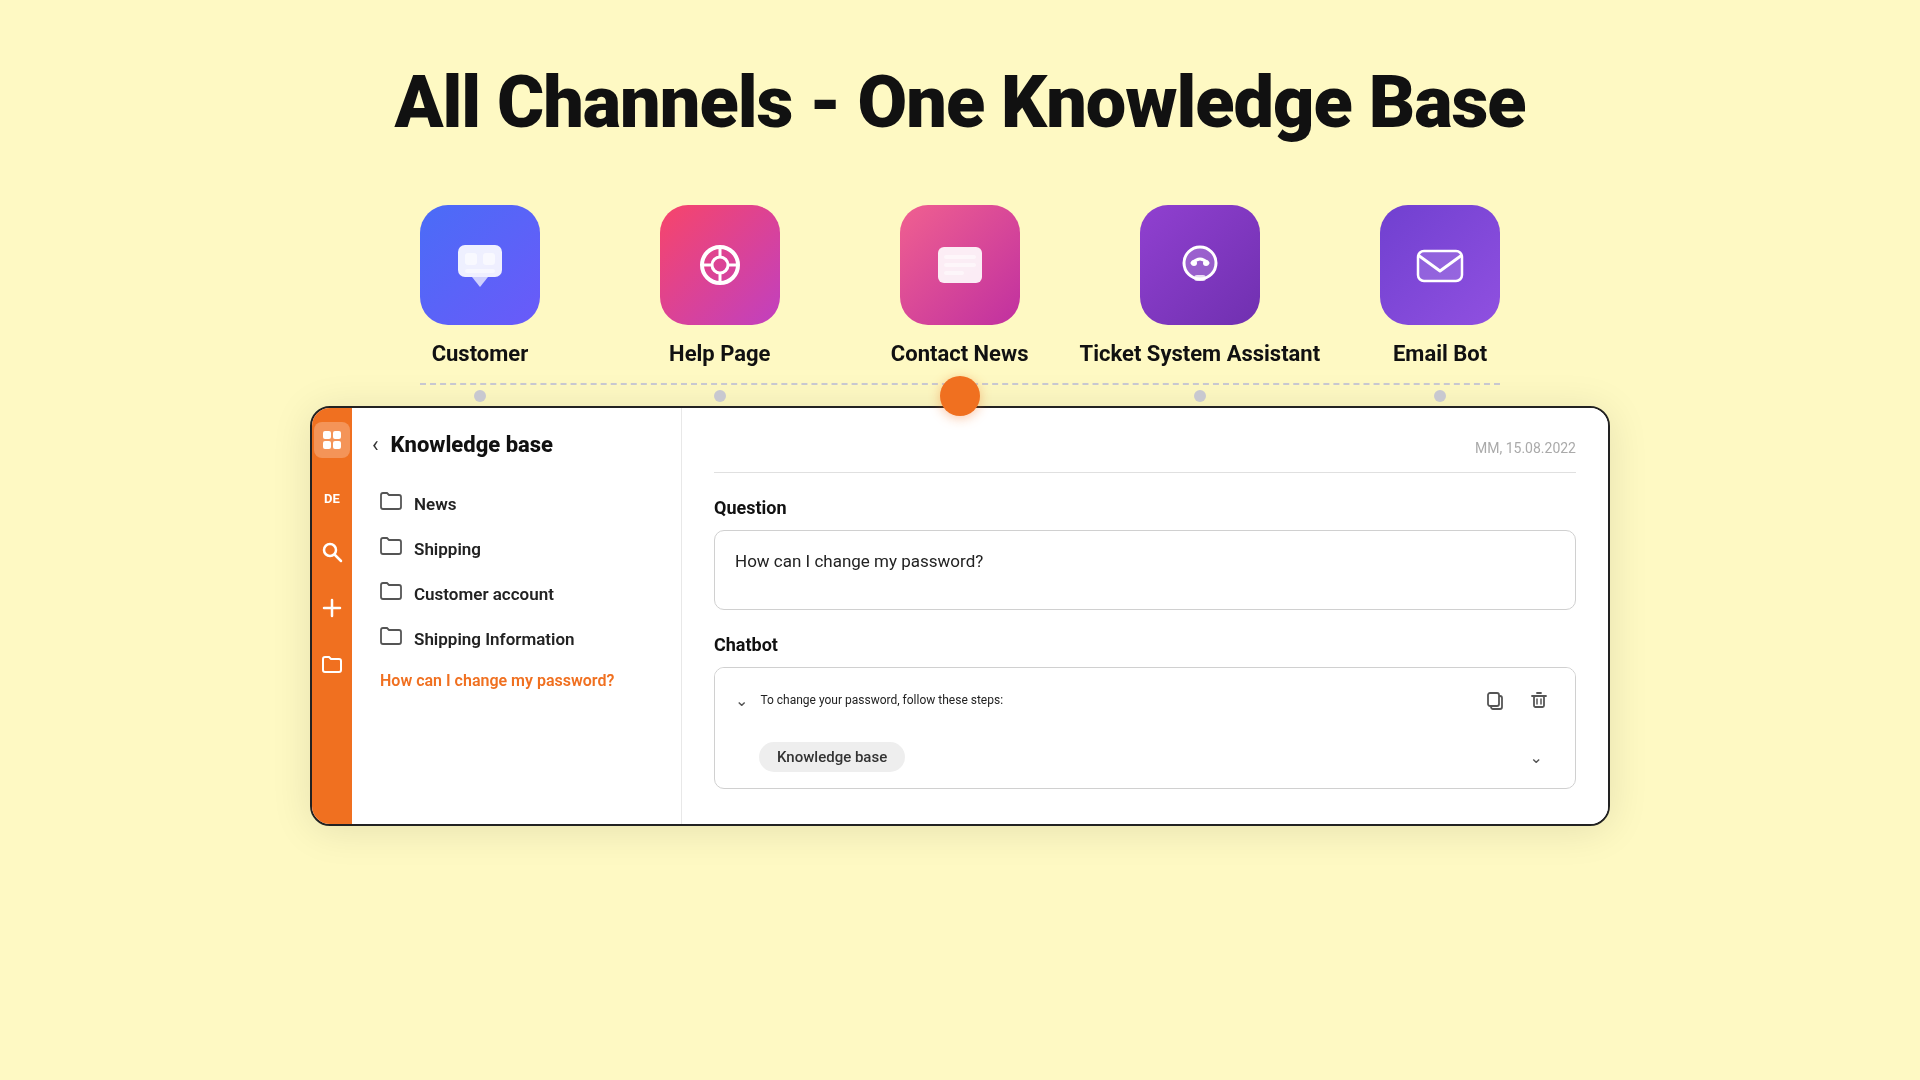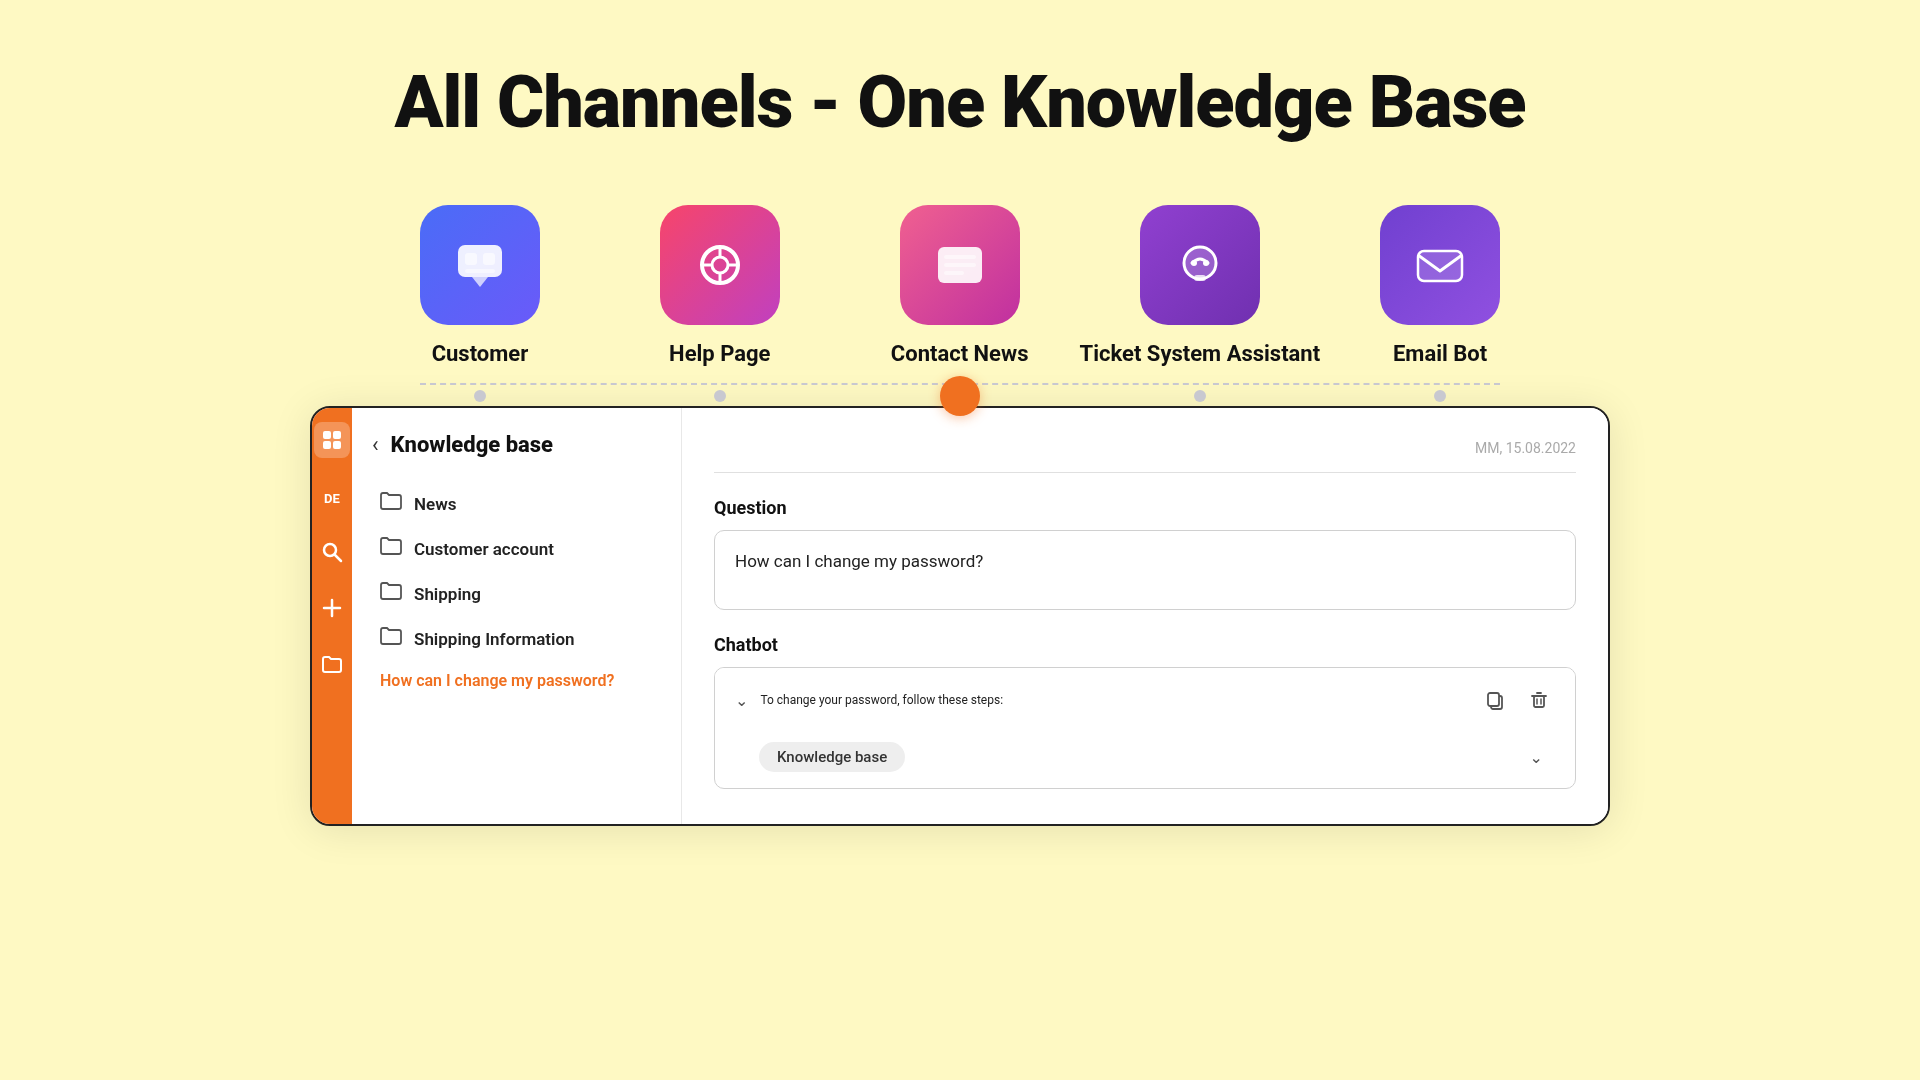"Customer account" li.nav-list-item { order: before "Shipping" -> after "Shipping" }
